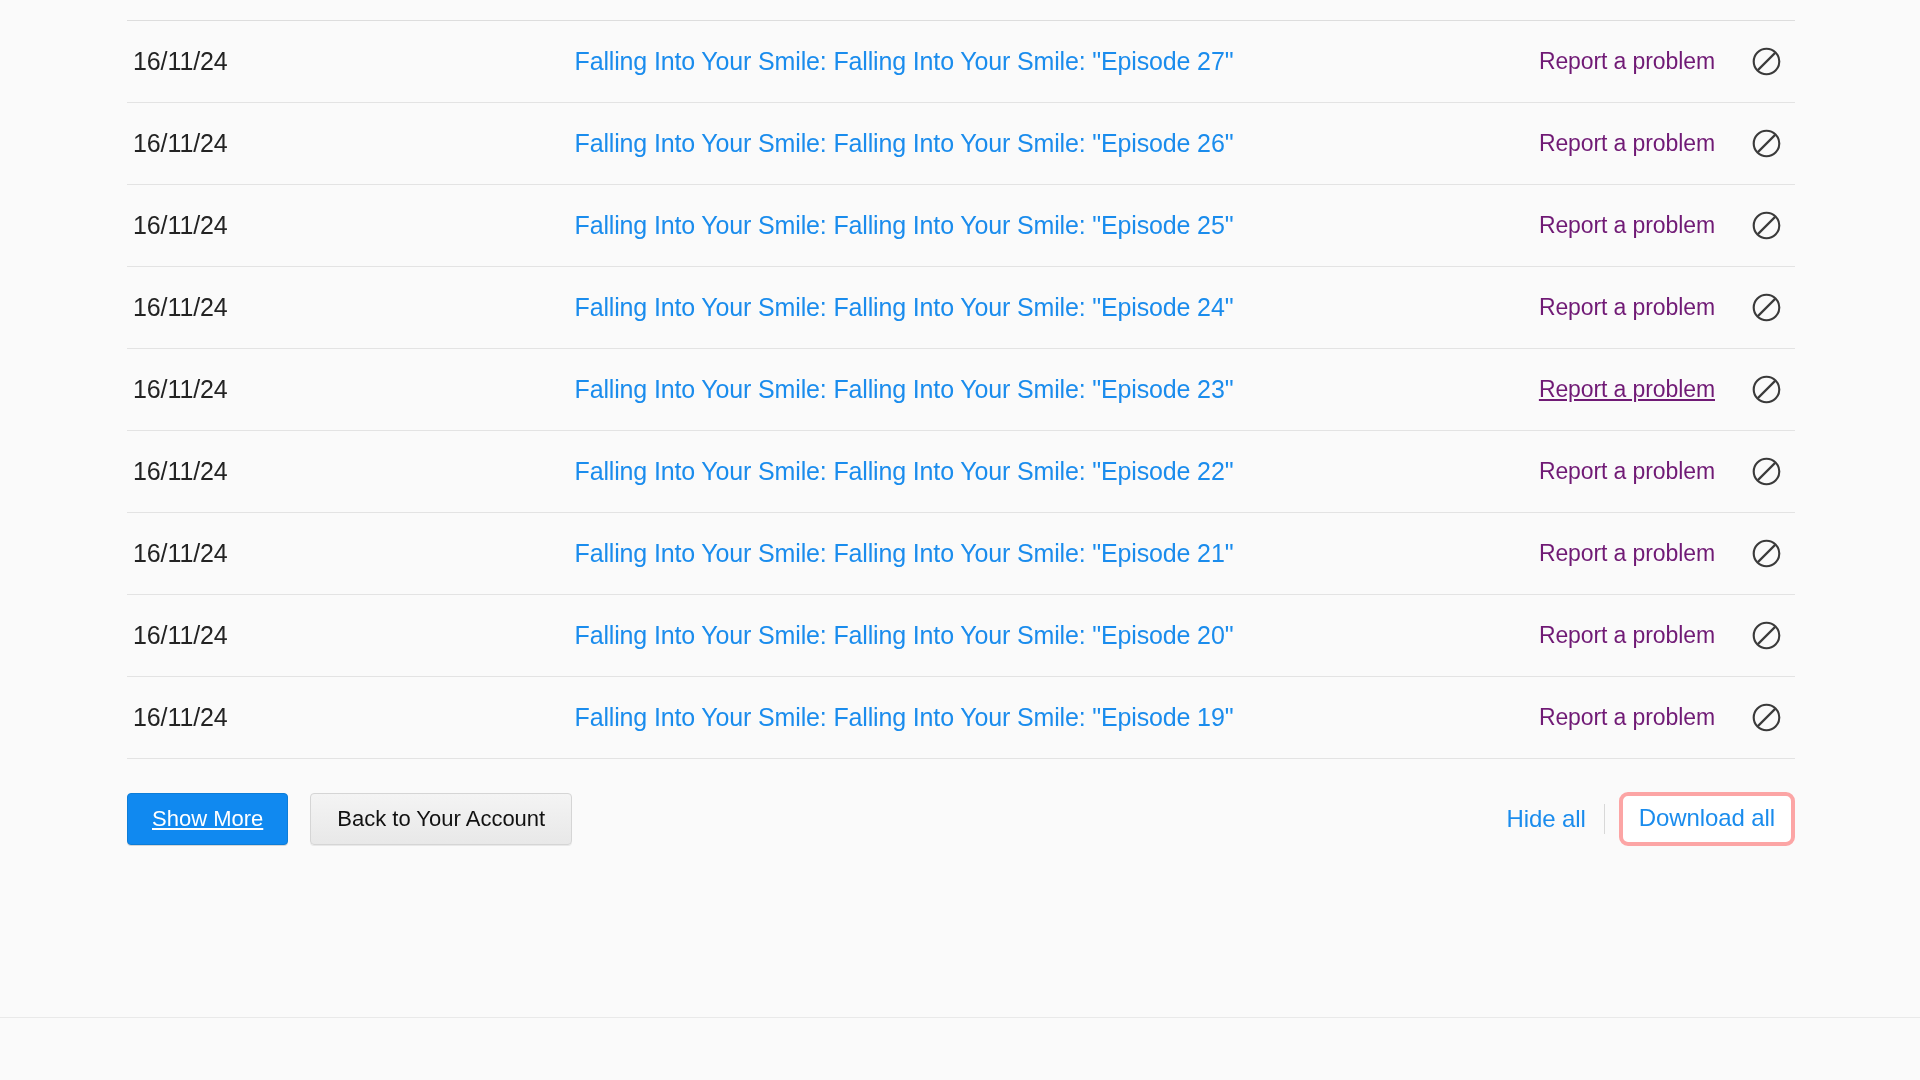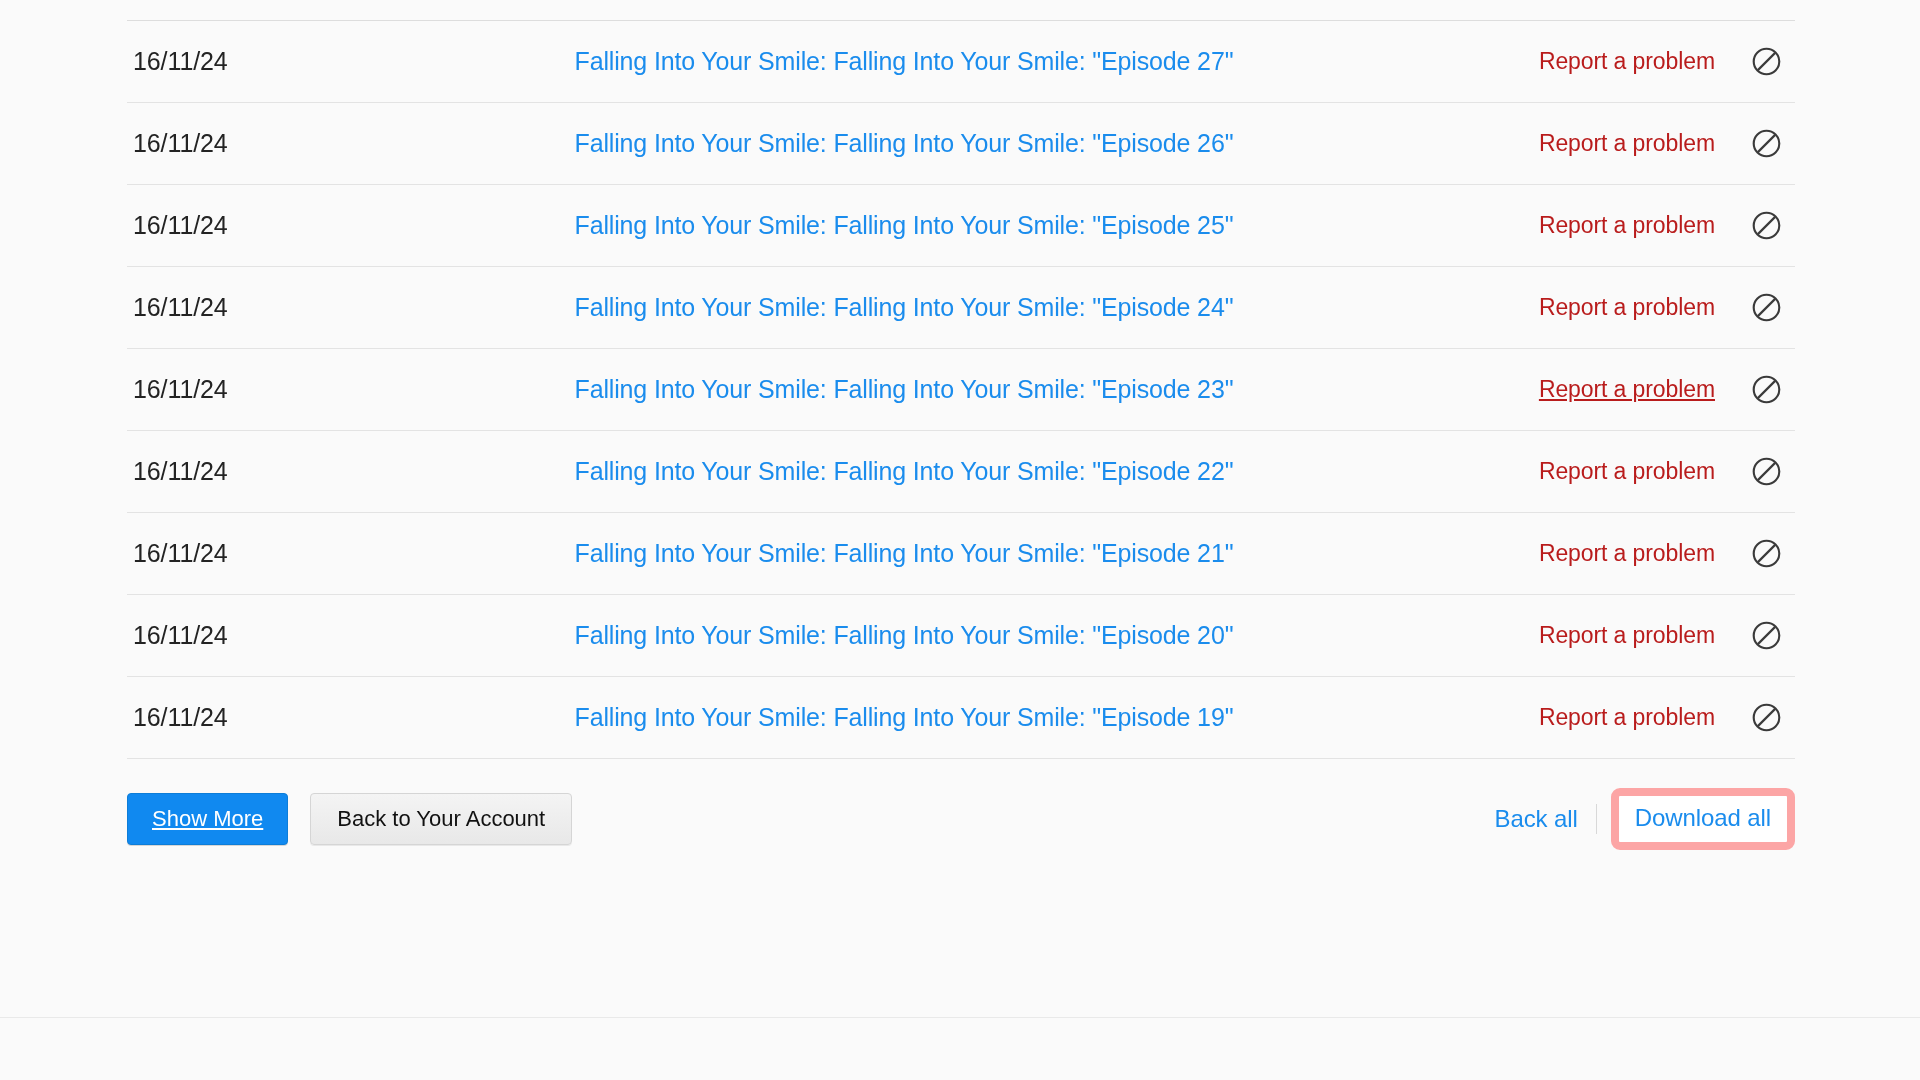"Report a problem" .cell-report { color: #b91c1c -> #701a75 }
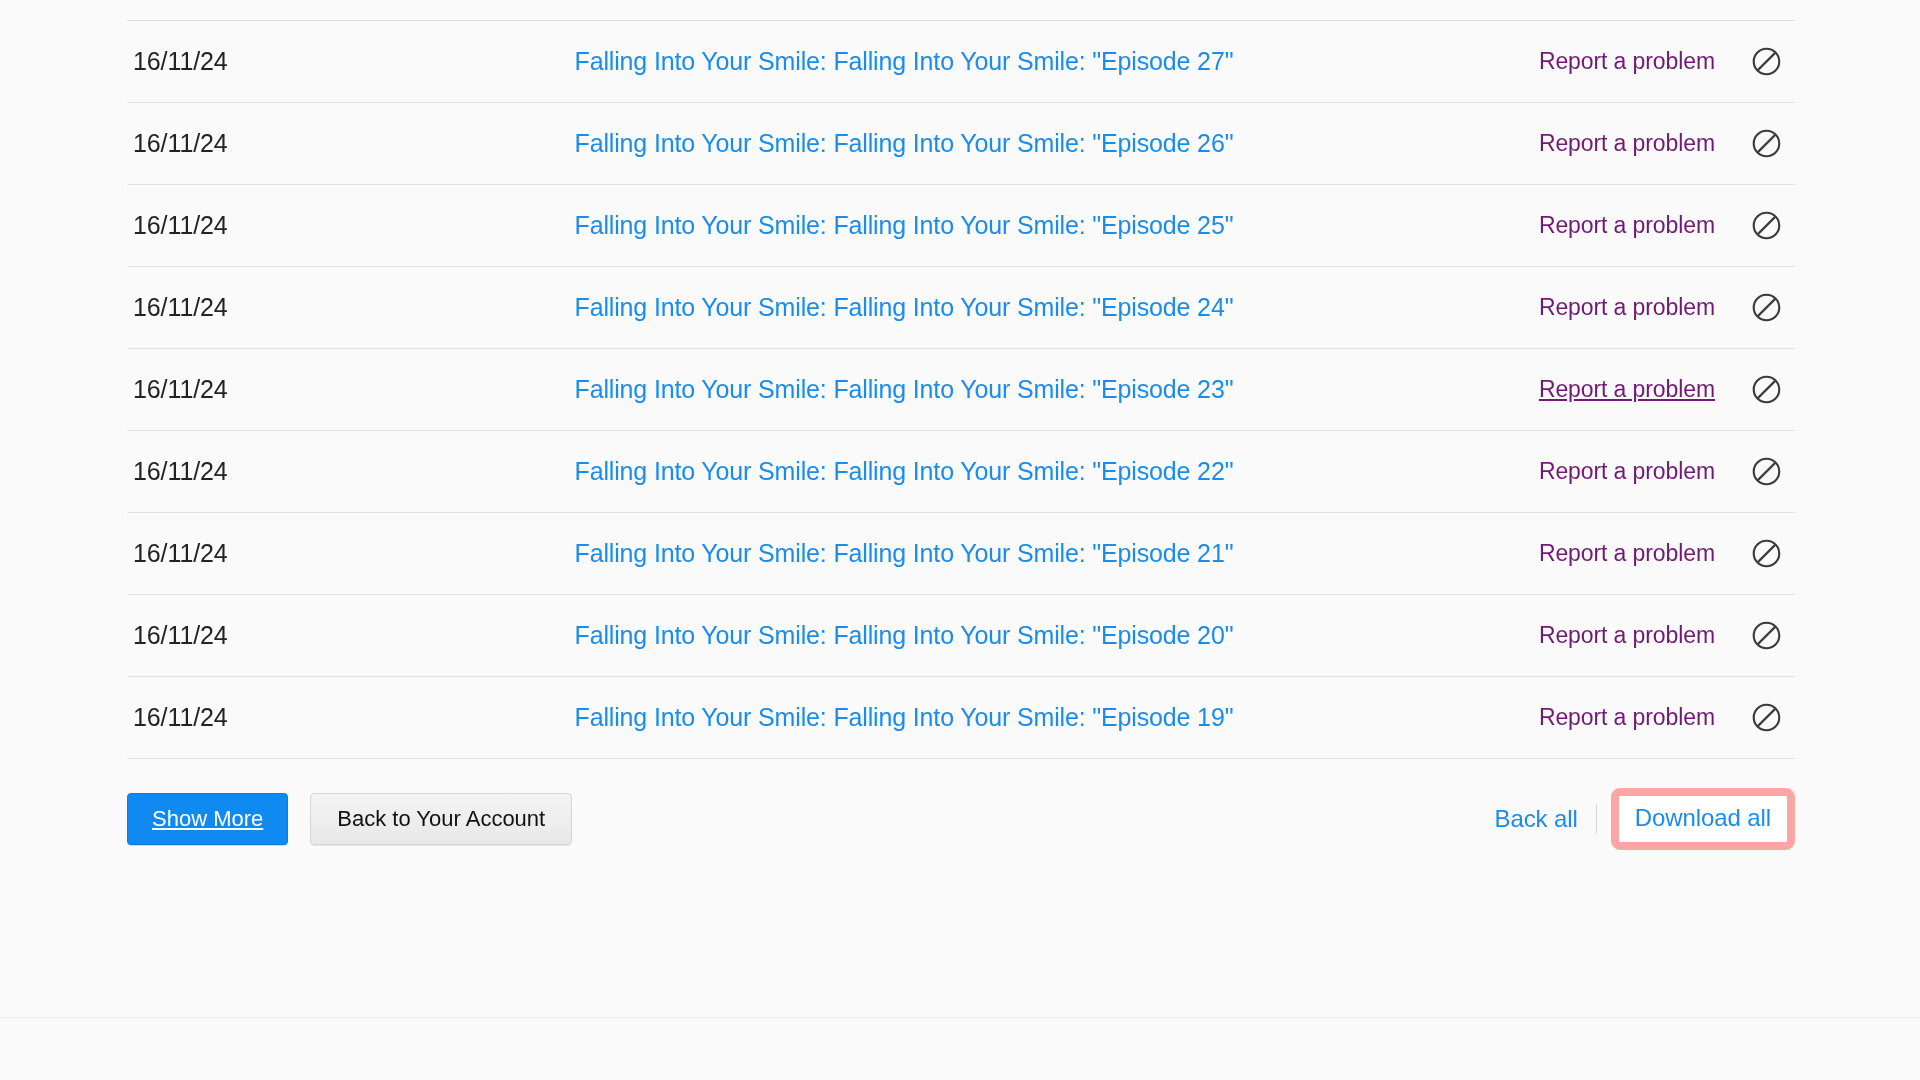"Back all" span.text-link { text: Back -> Hide }
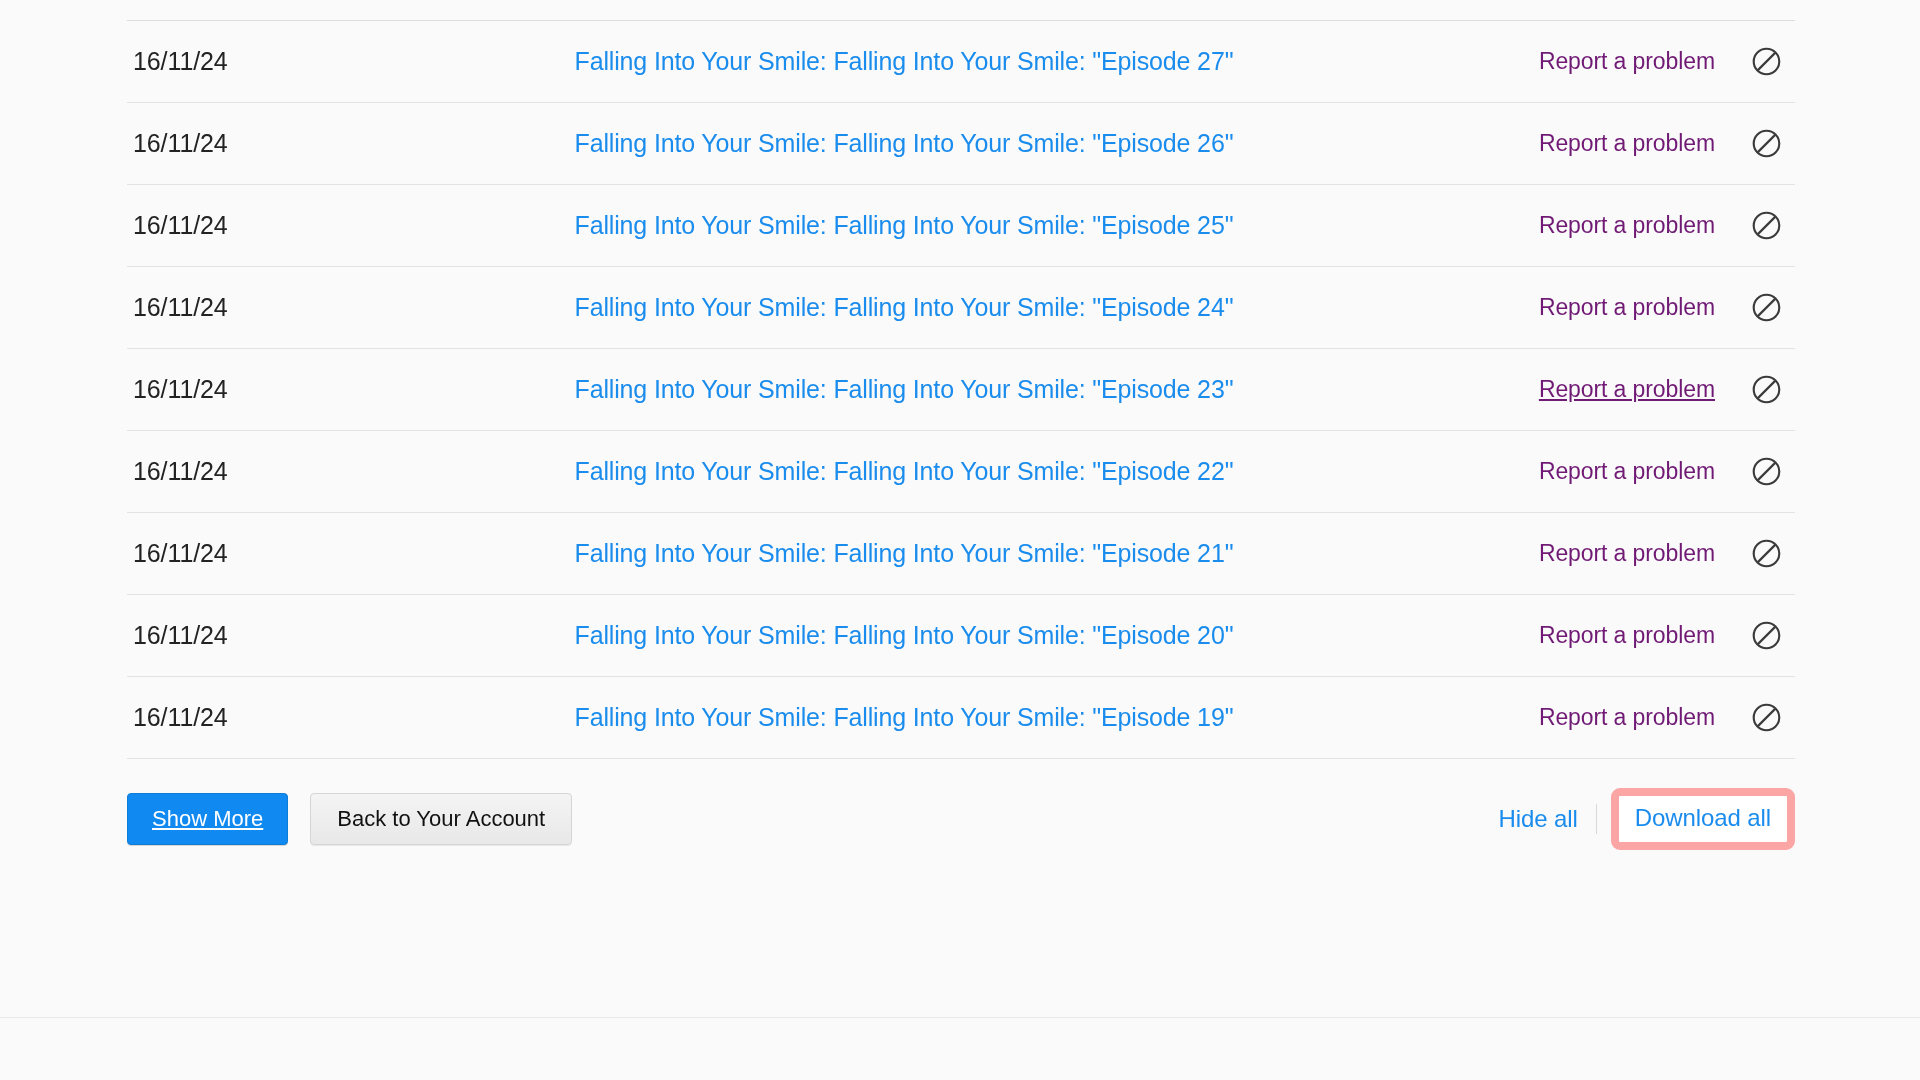"Download all" .highlight-wrap { border: 8px solid #fca5a5 -> 4px solid #fca5a5 }
